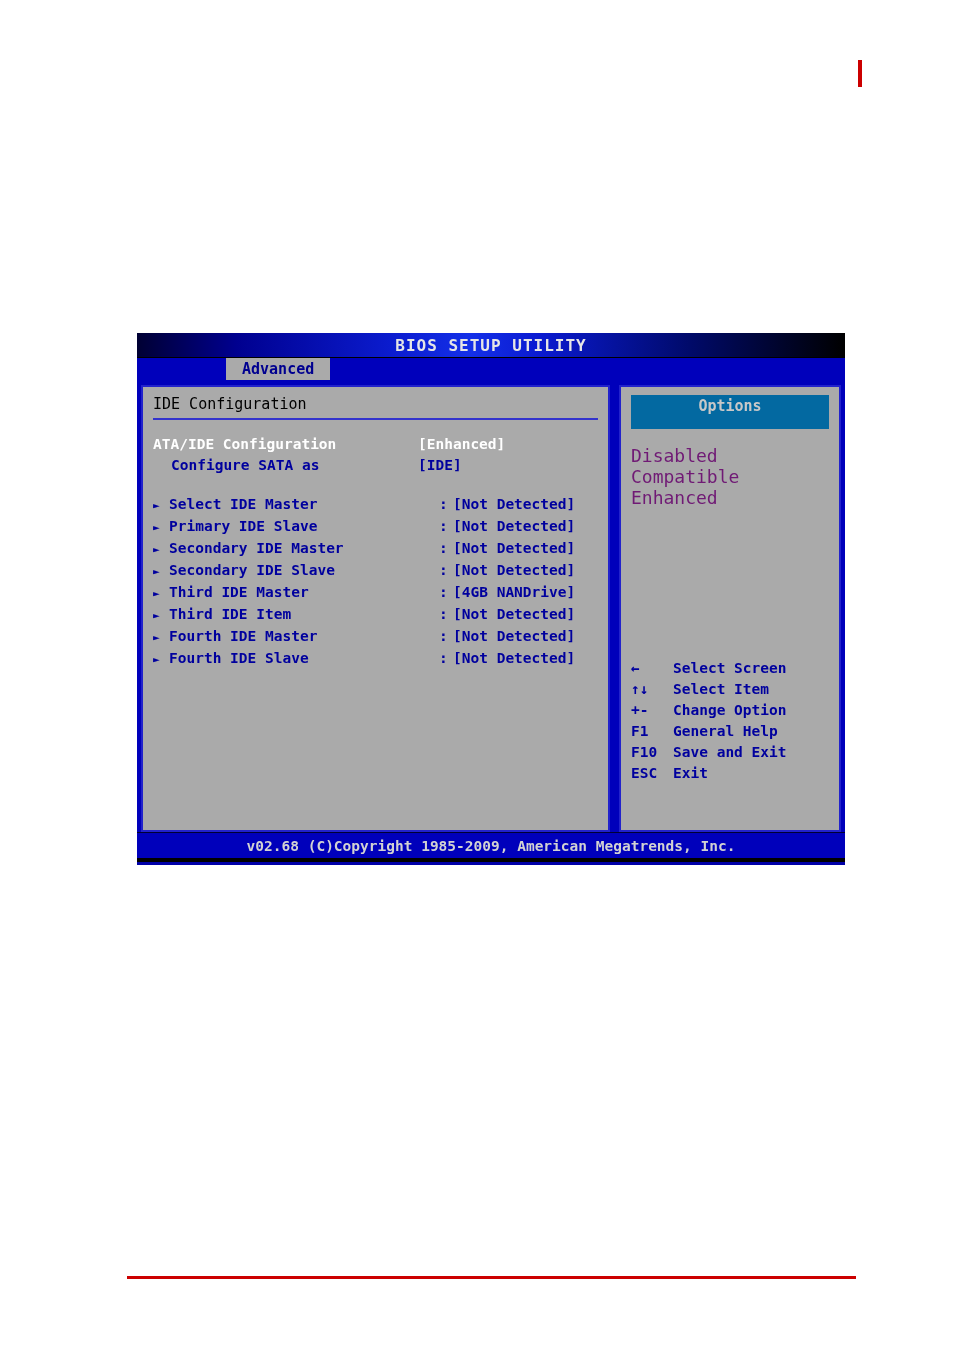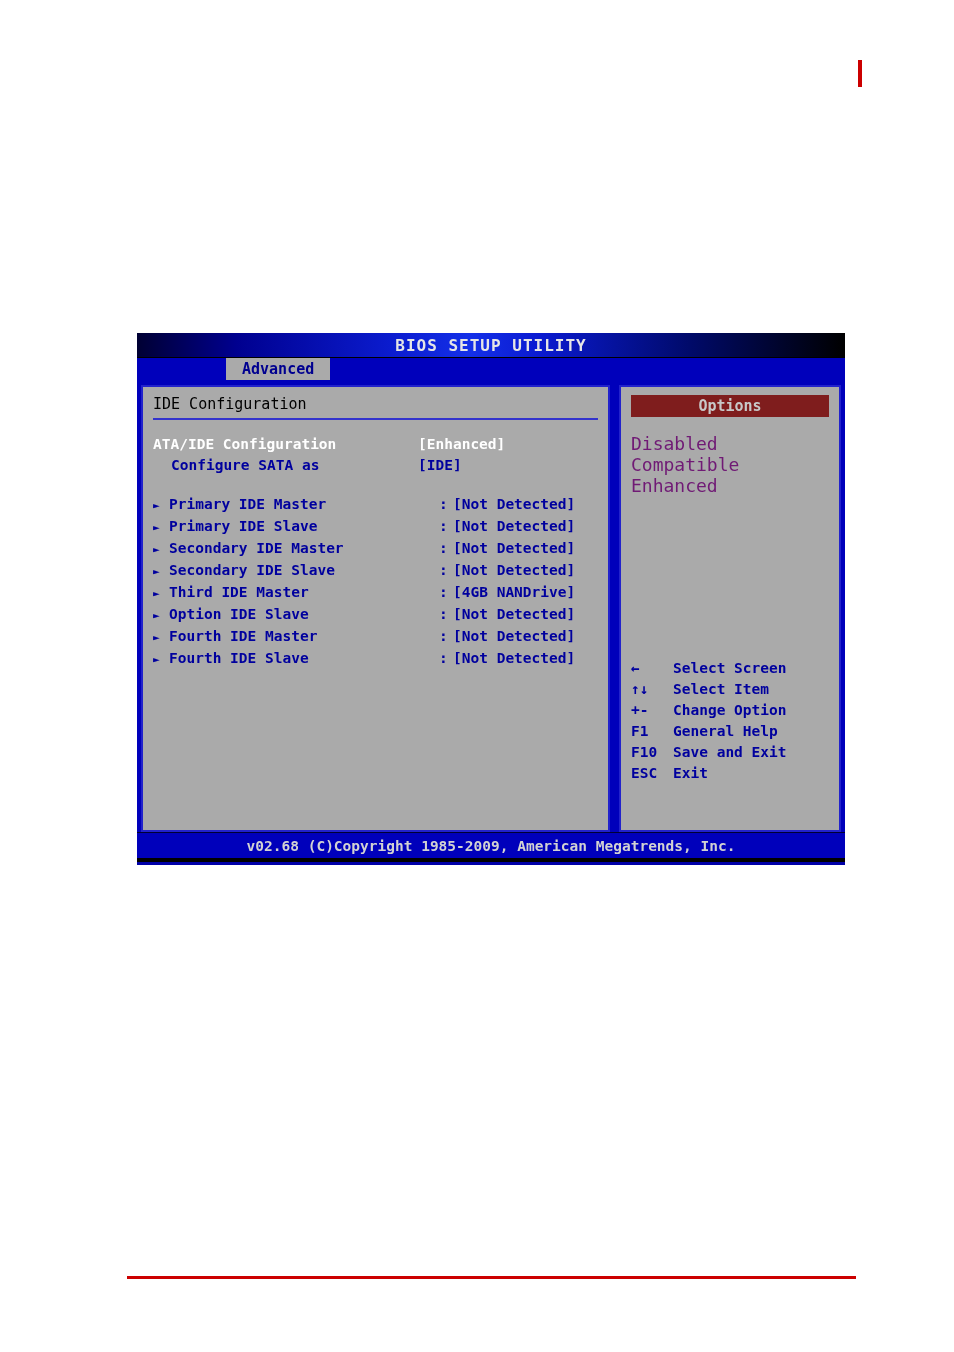"Options" .options-header { background: #7f1d1d -> #0369a1; height: 22px -> 34px }
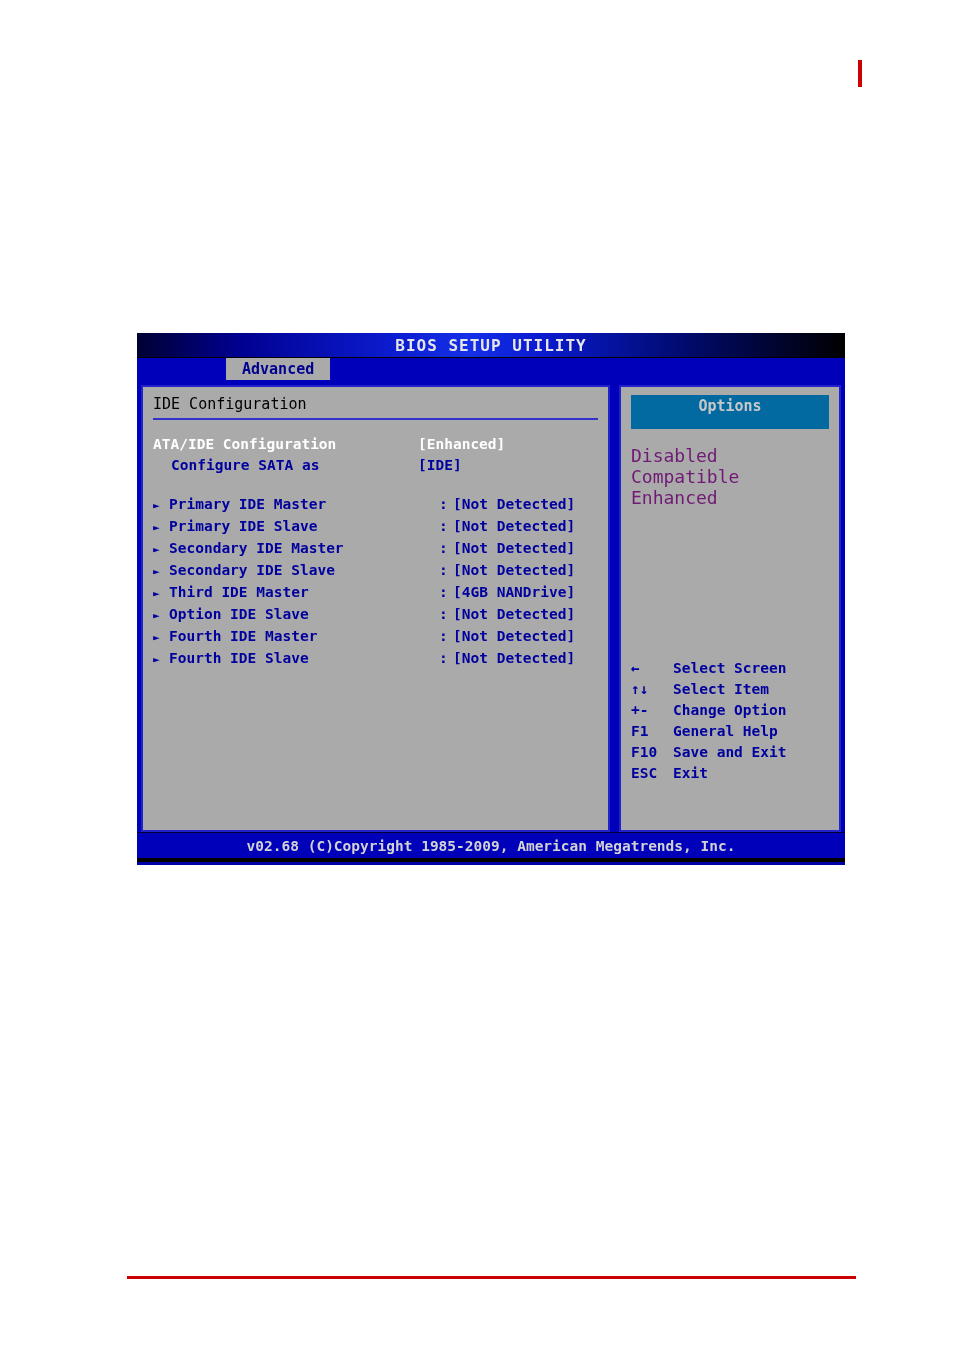"Primary IDE Master" span.d-label { text: Primary -> Select }
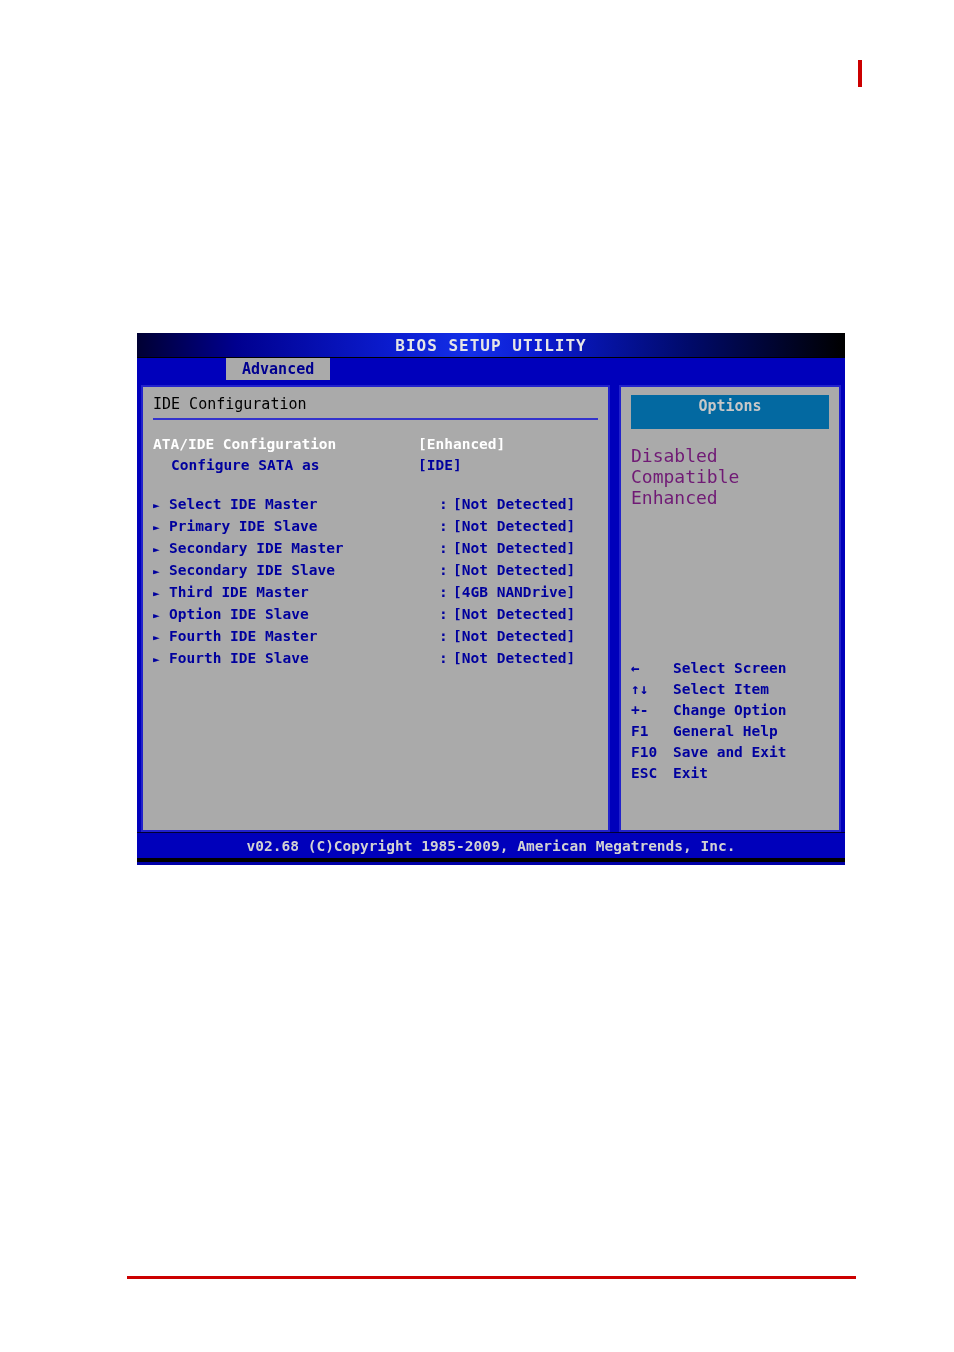"Option IDE Slave" span.d-label { text: Option IDE Slave -> Third IDE Item }
